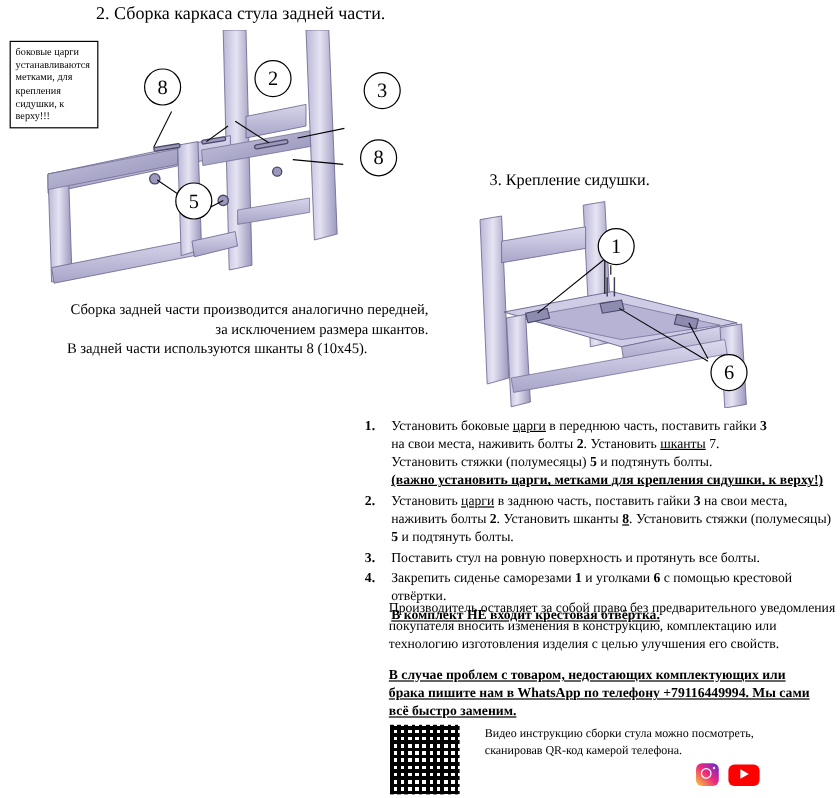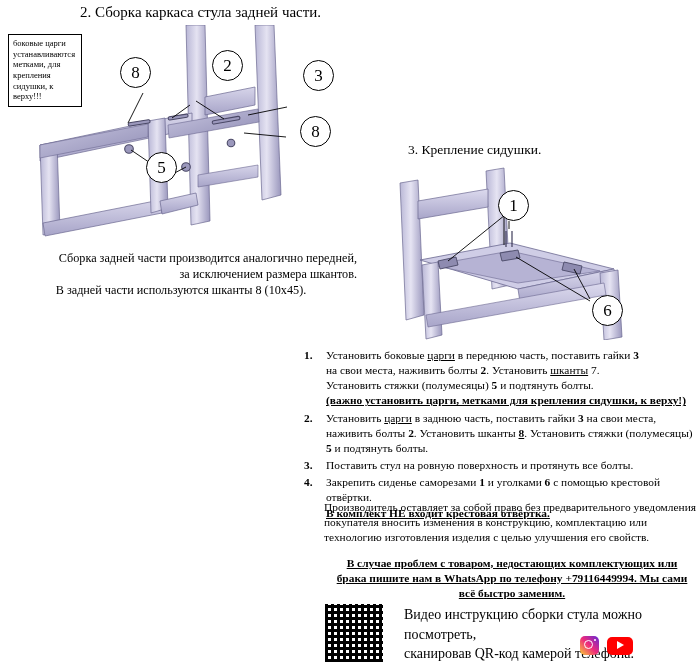"(важно установить царги, метками для" .bu { text-align: center -> none }
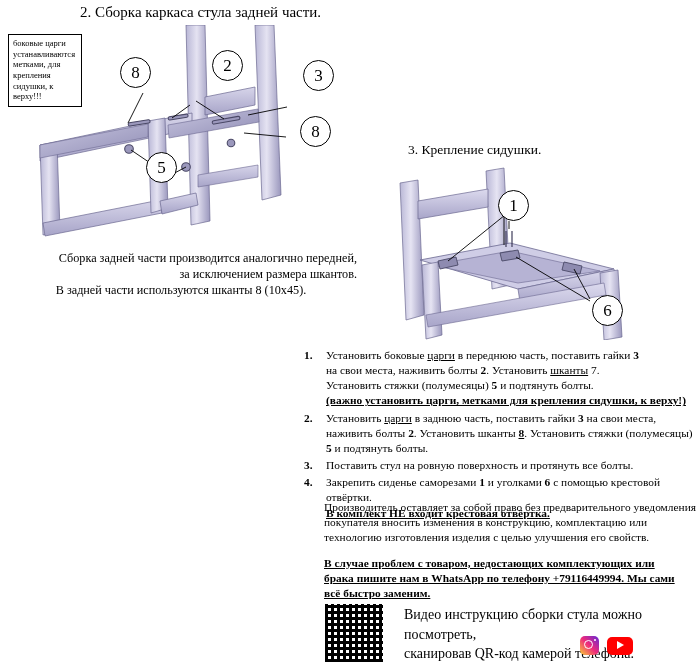"Видео инструкцию сборки стула можно" .qr-text { font-size: 14px -> 10px }
